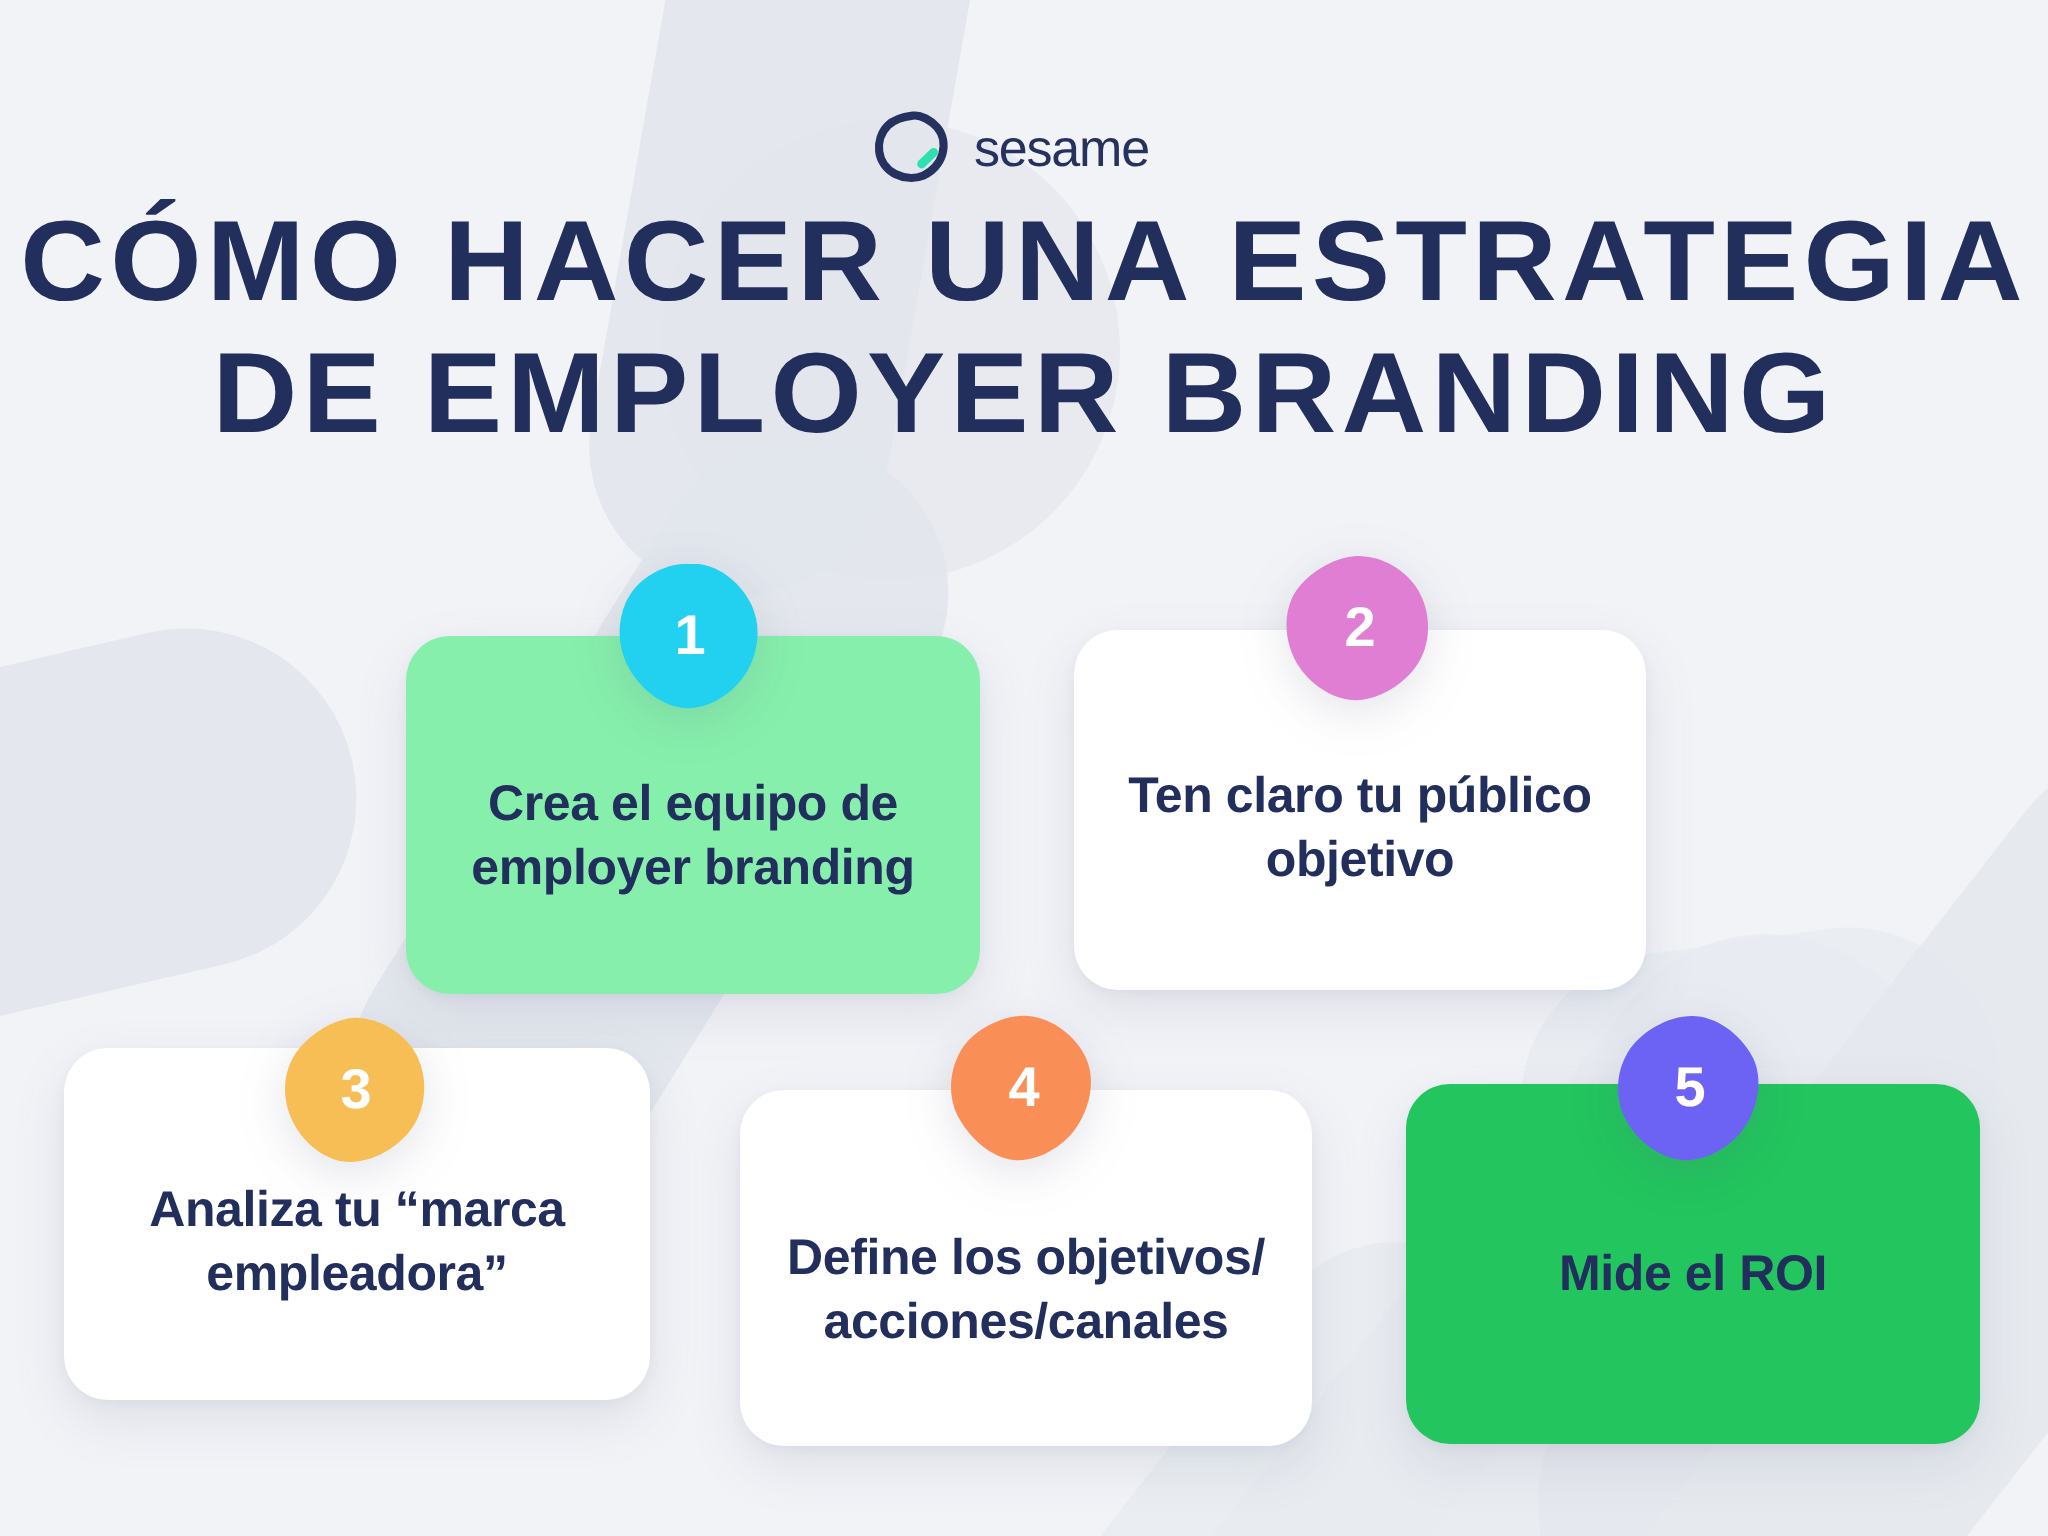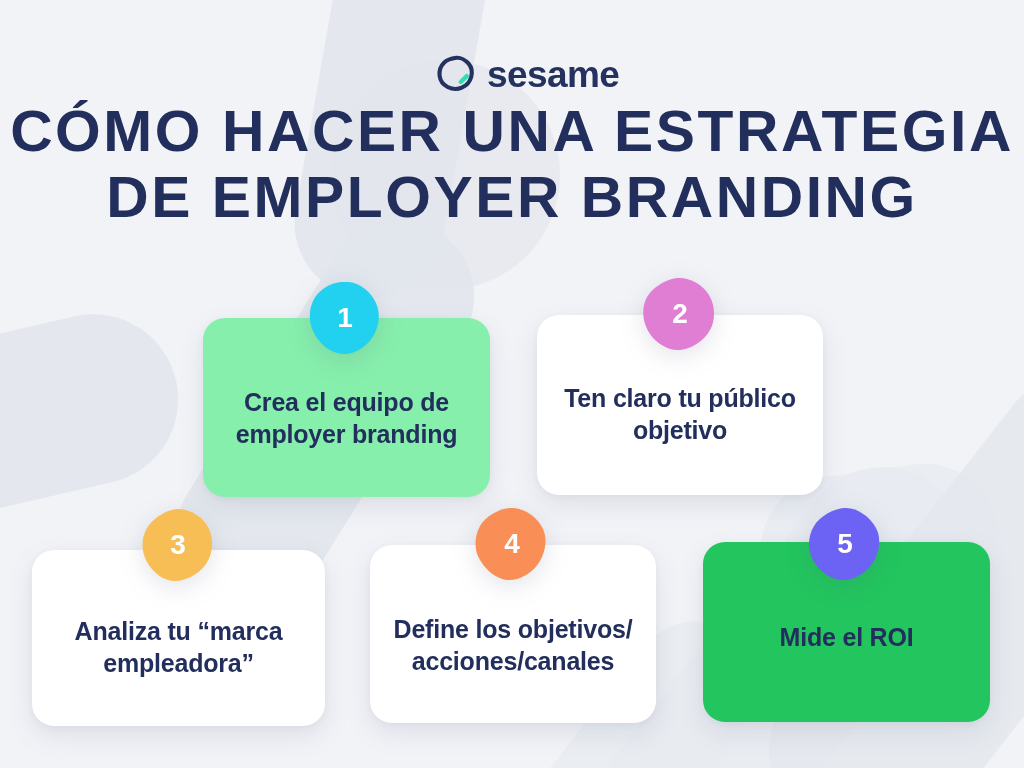"sesame" #logo .wordmark { font-size: 37px -> 26px; font-weight: bold -> normal }
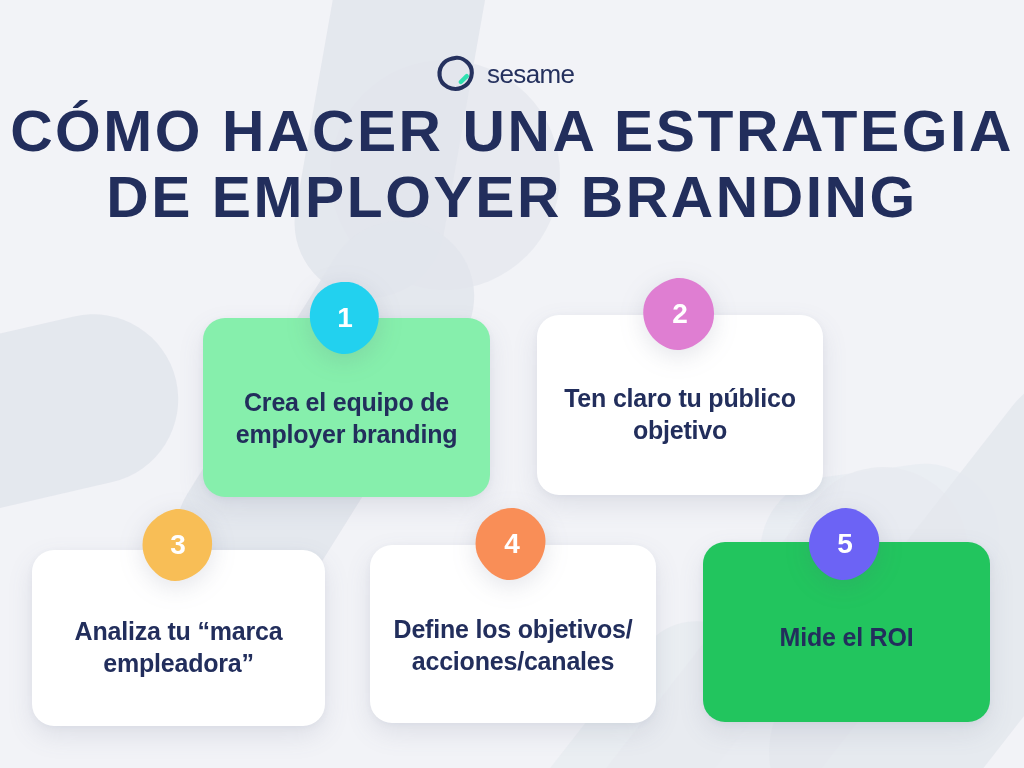"Analiza tu “marca empleadora”" #card-3 { top: 550px -> 524px }
